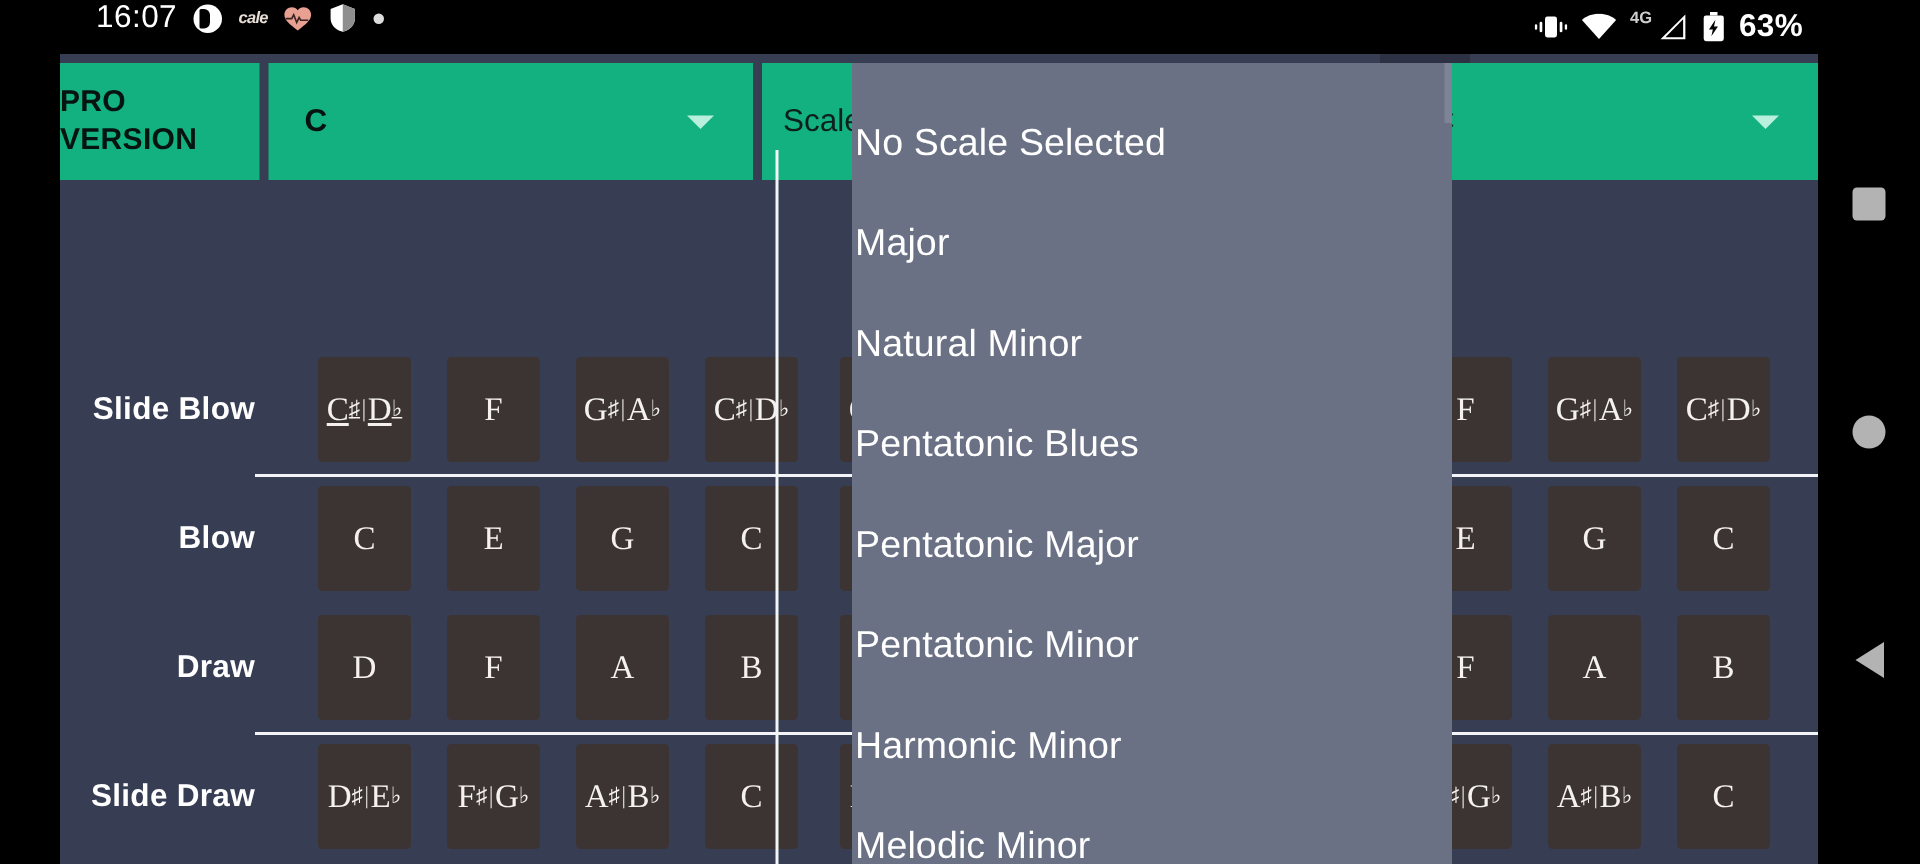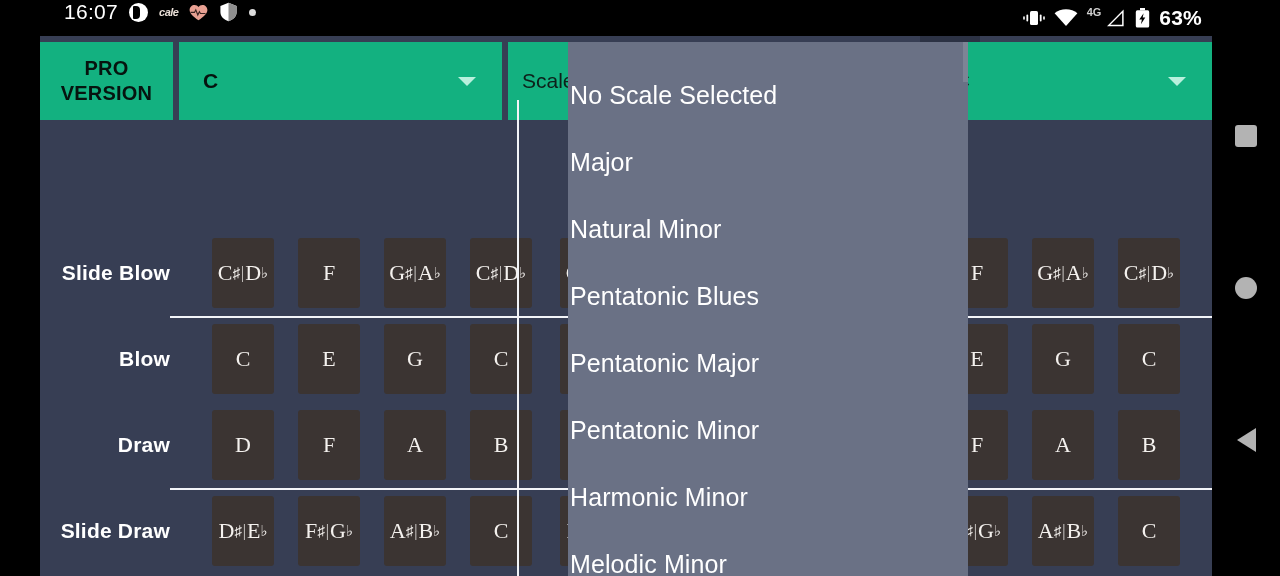"PRO" .pro-btn { align-items: center -> flex-start }
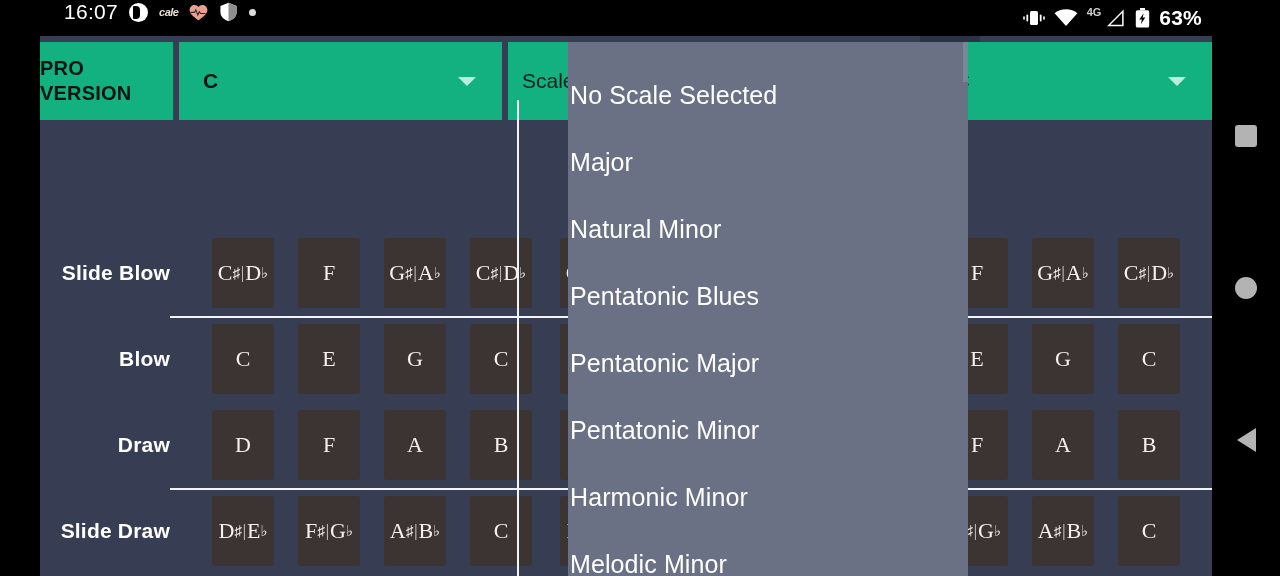"C D" div.cell { text-decoration: none -> underline }
